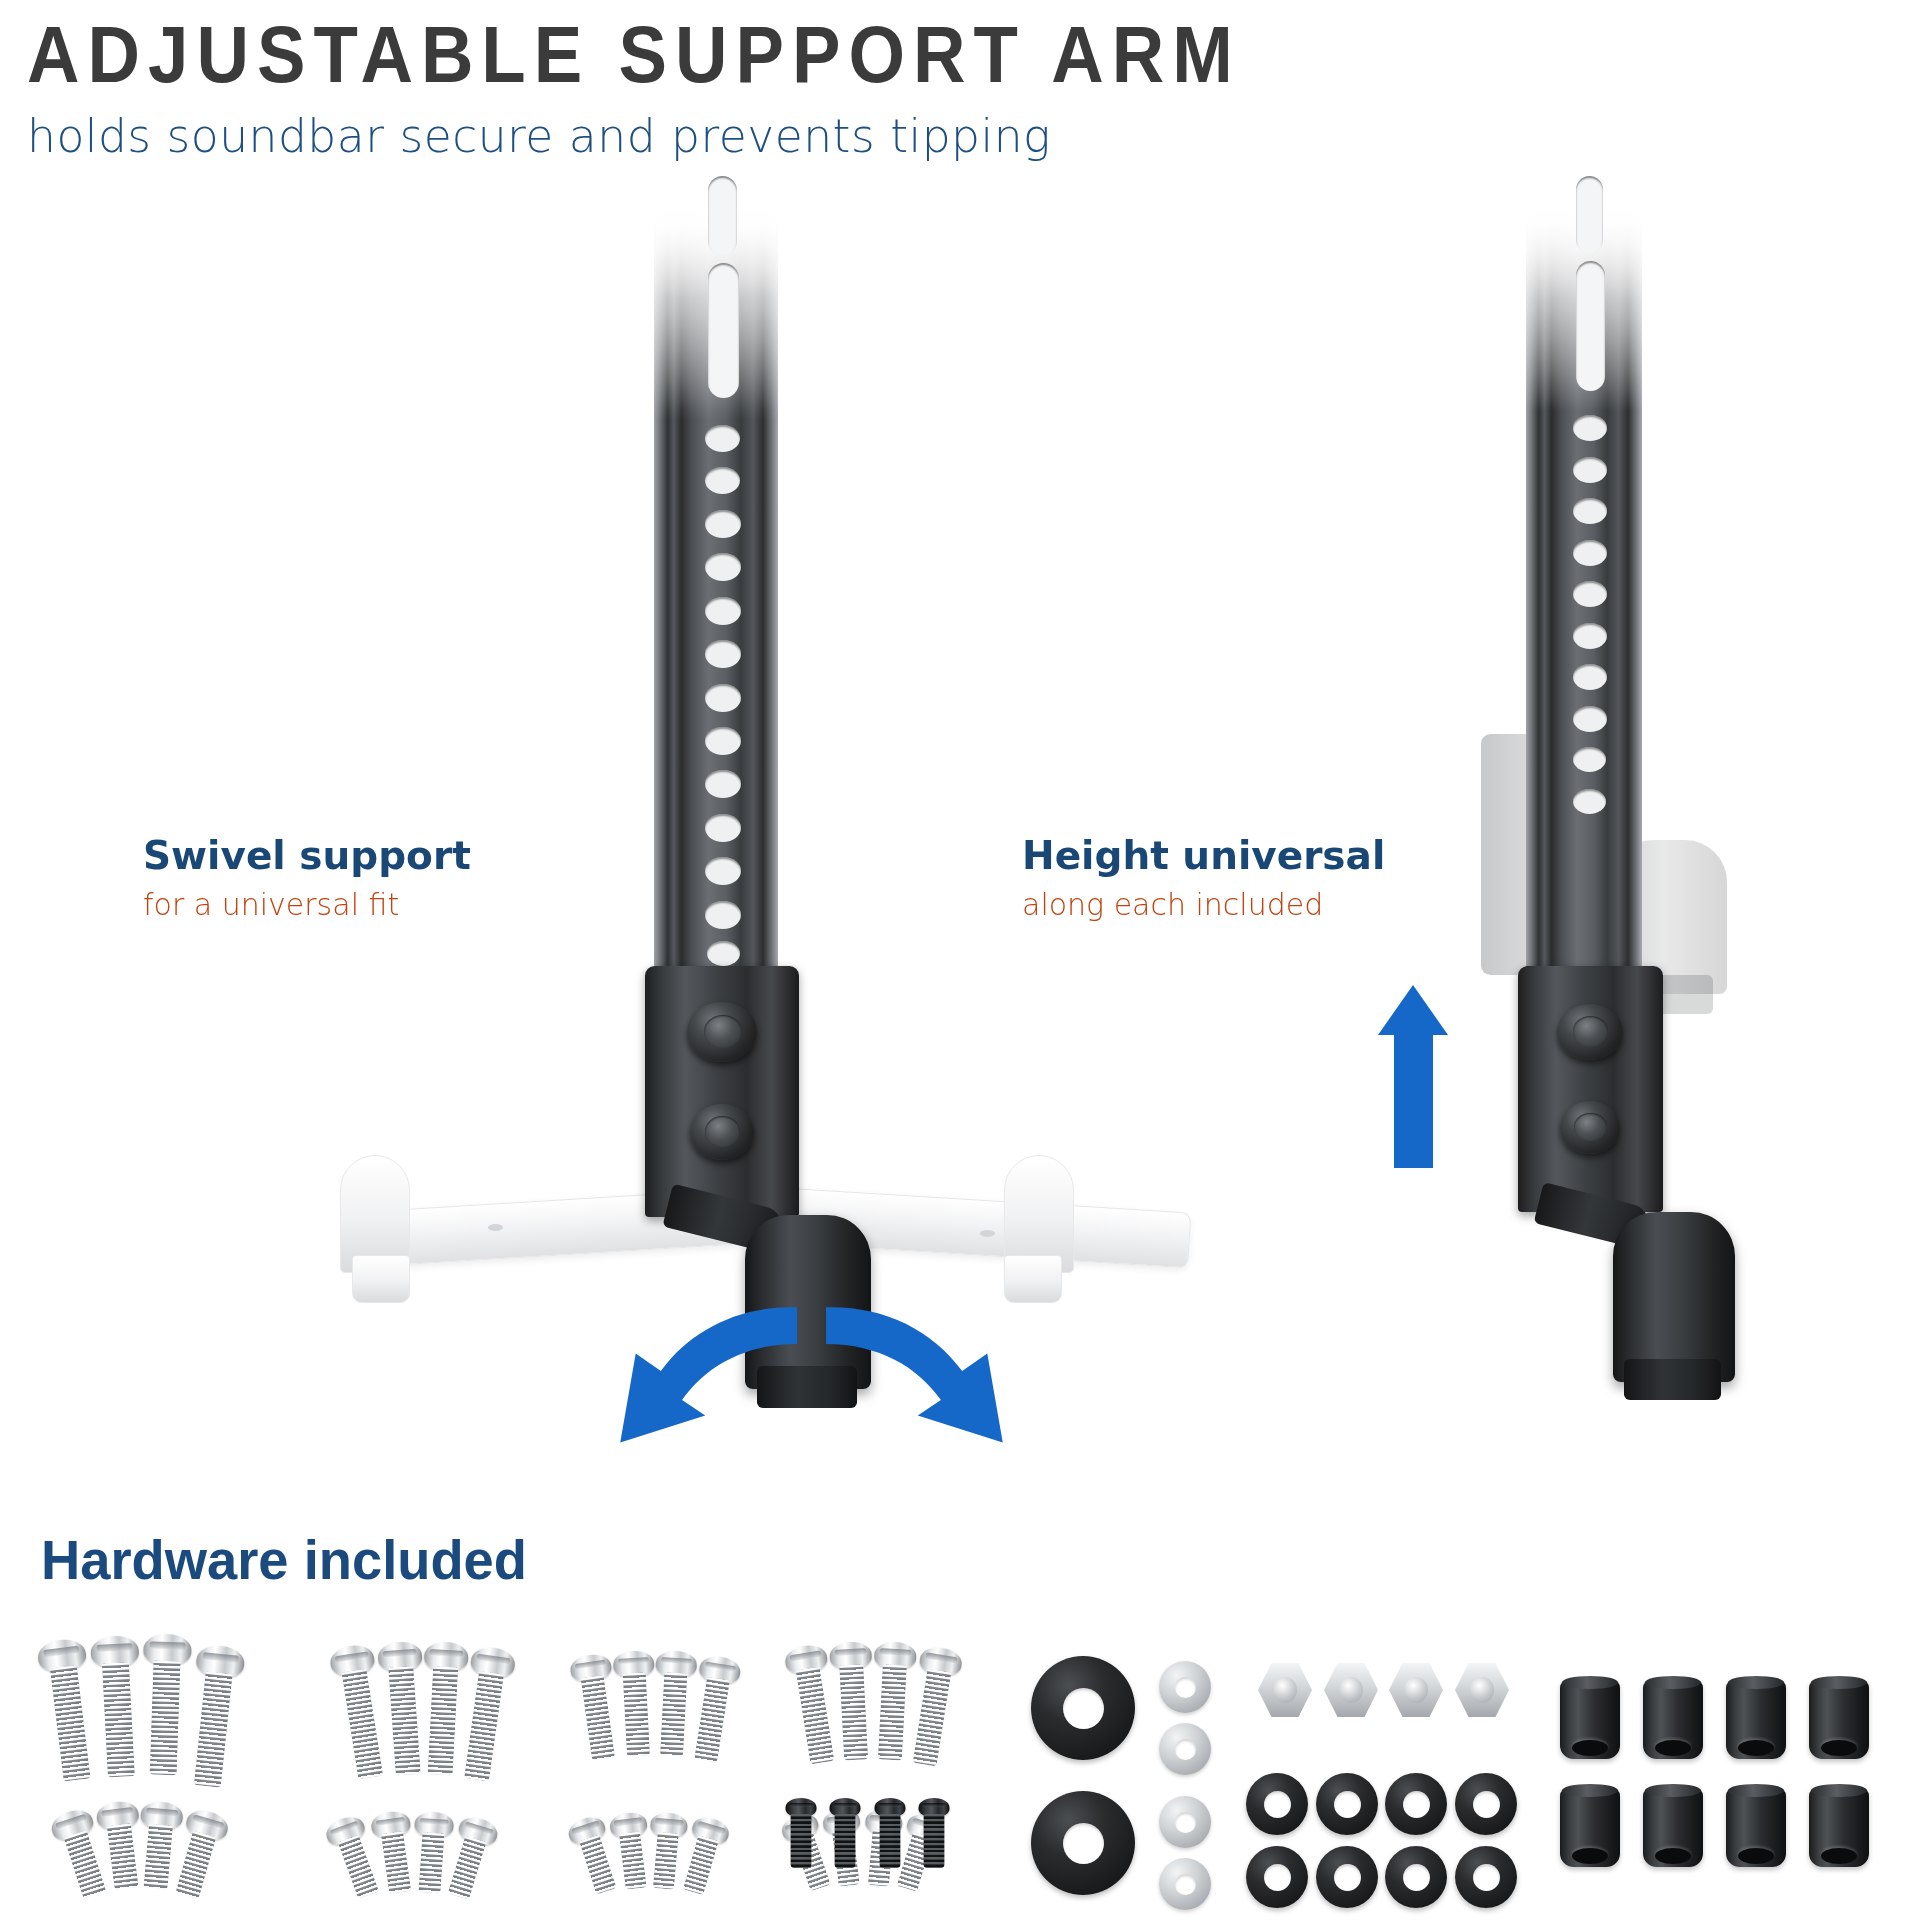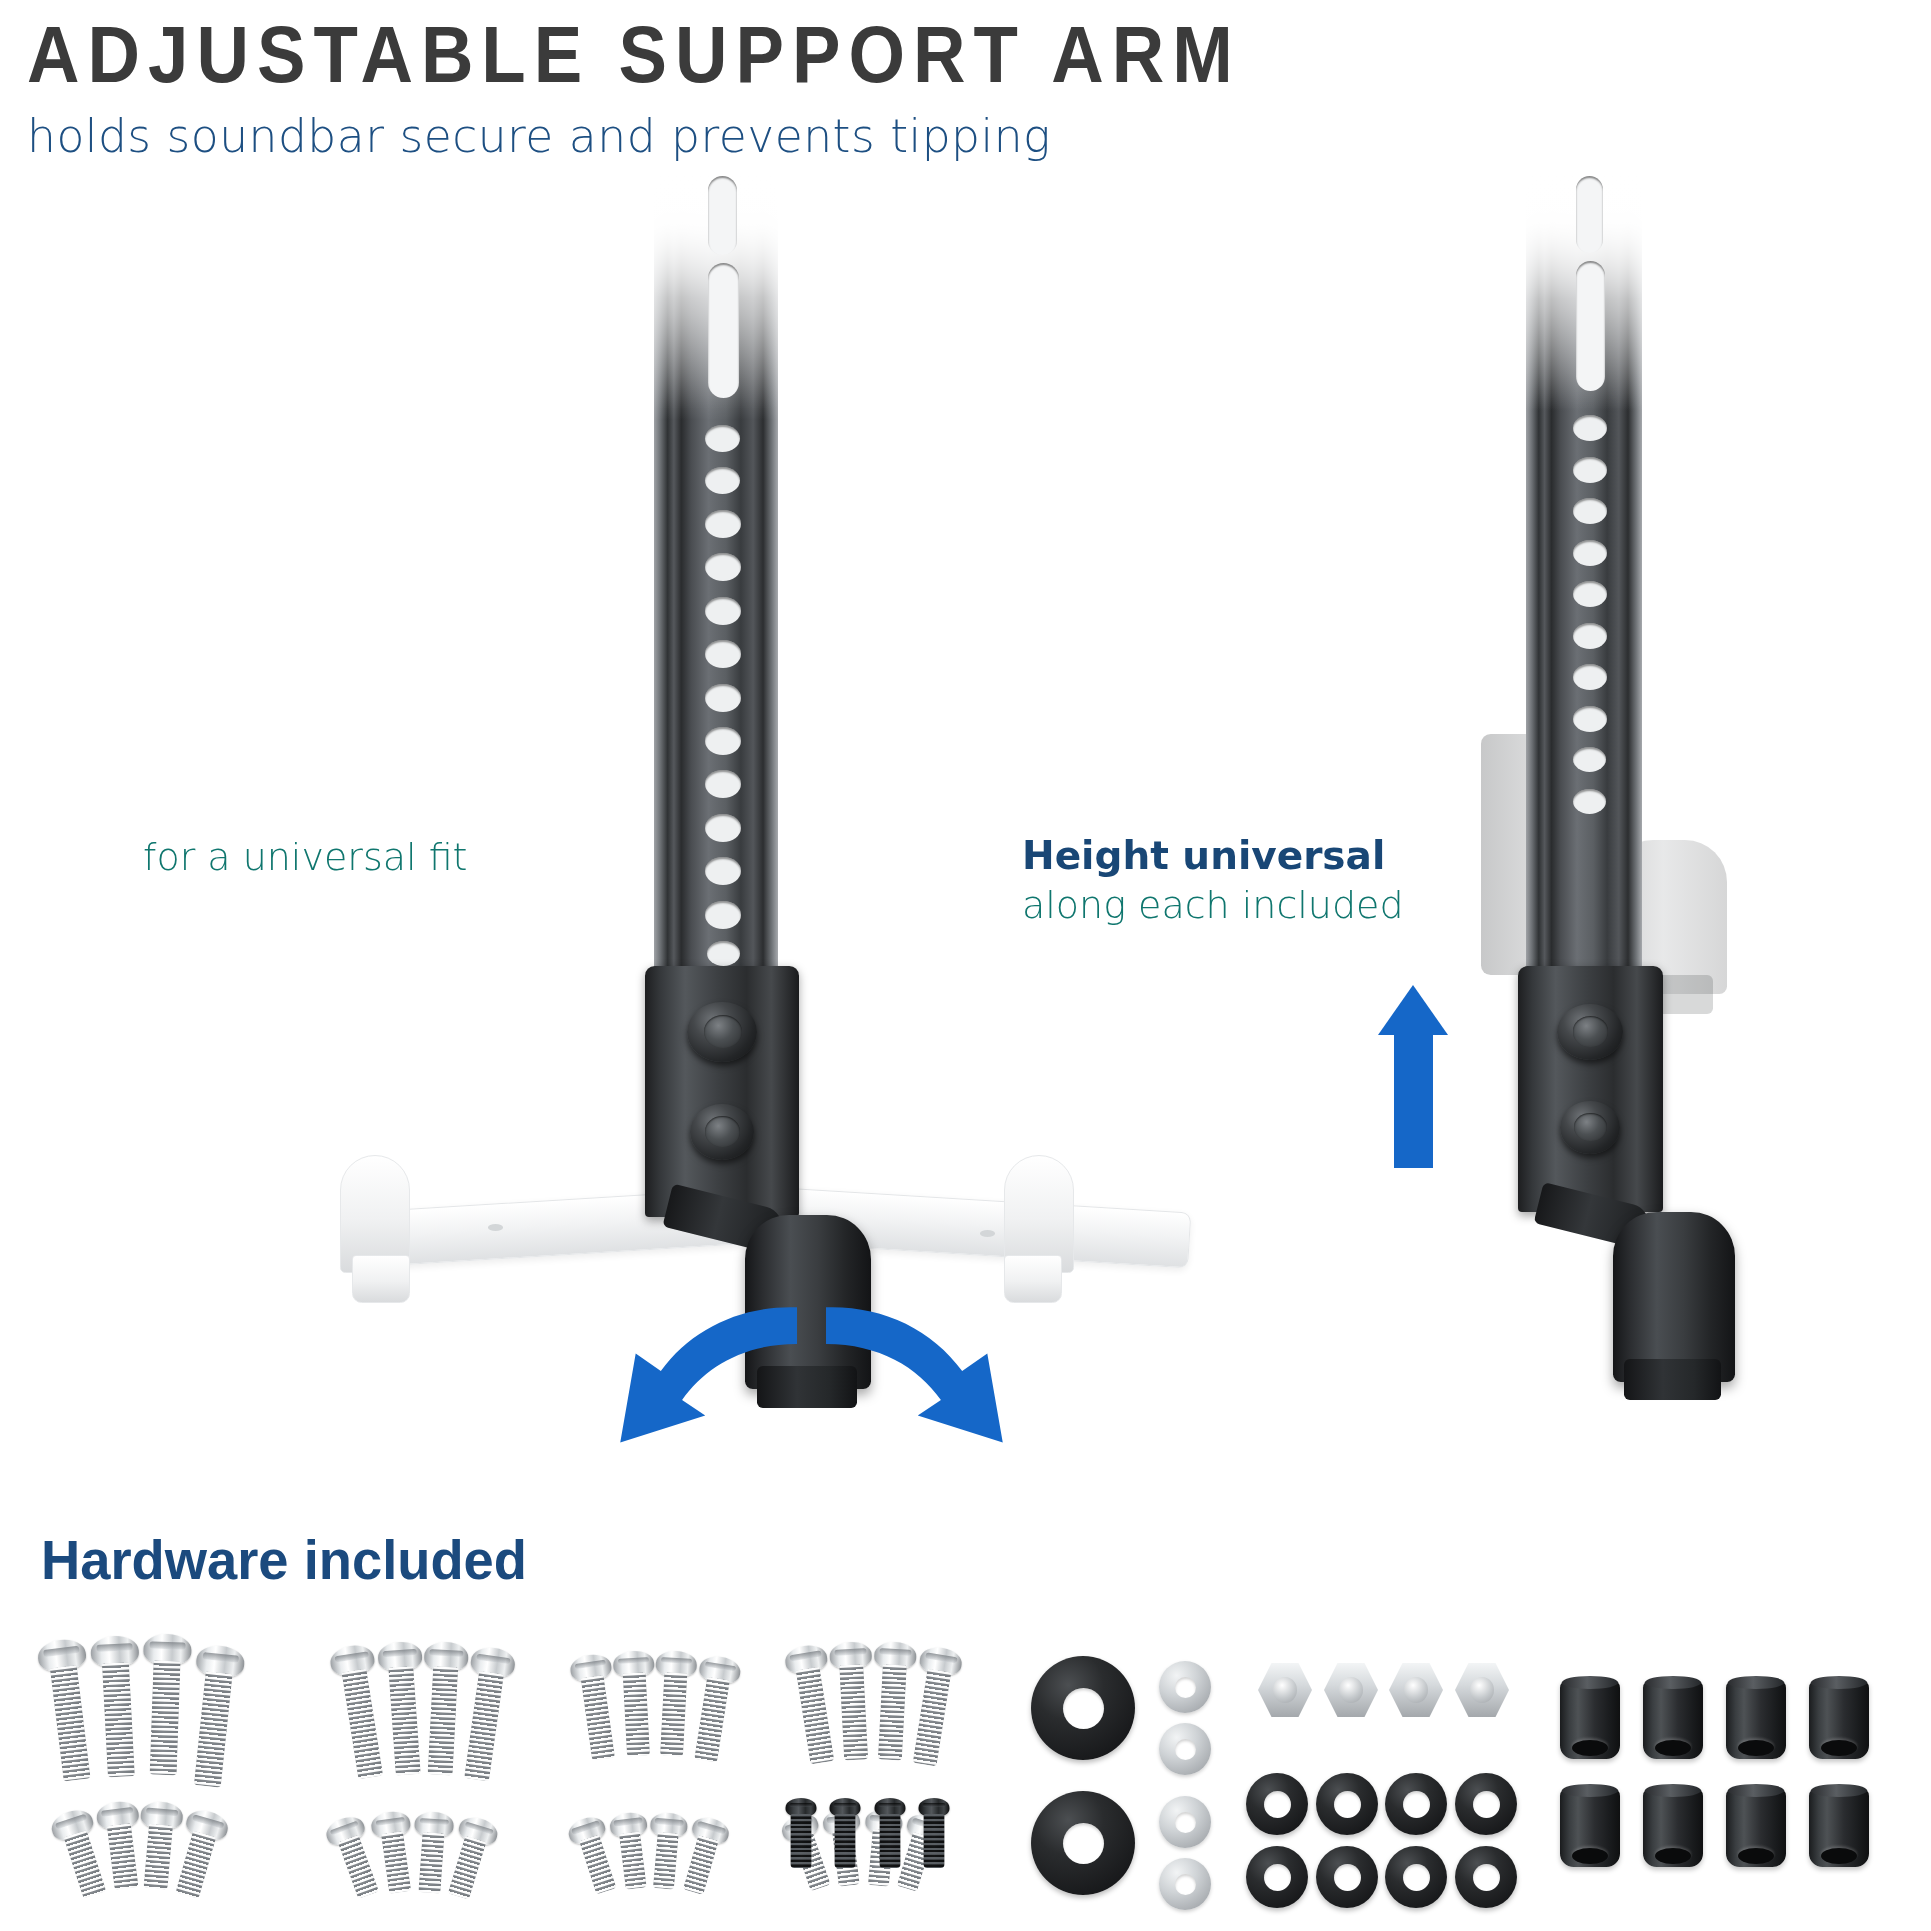"Swivel support" div.co-bold { html: none -> <div>Swivel support</div> }
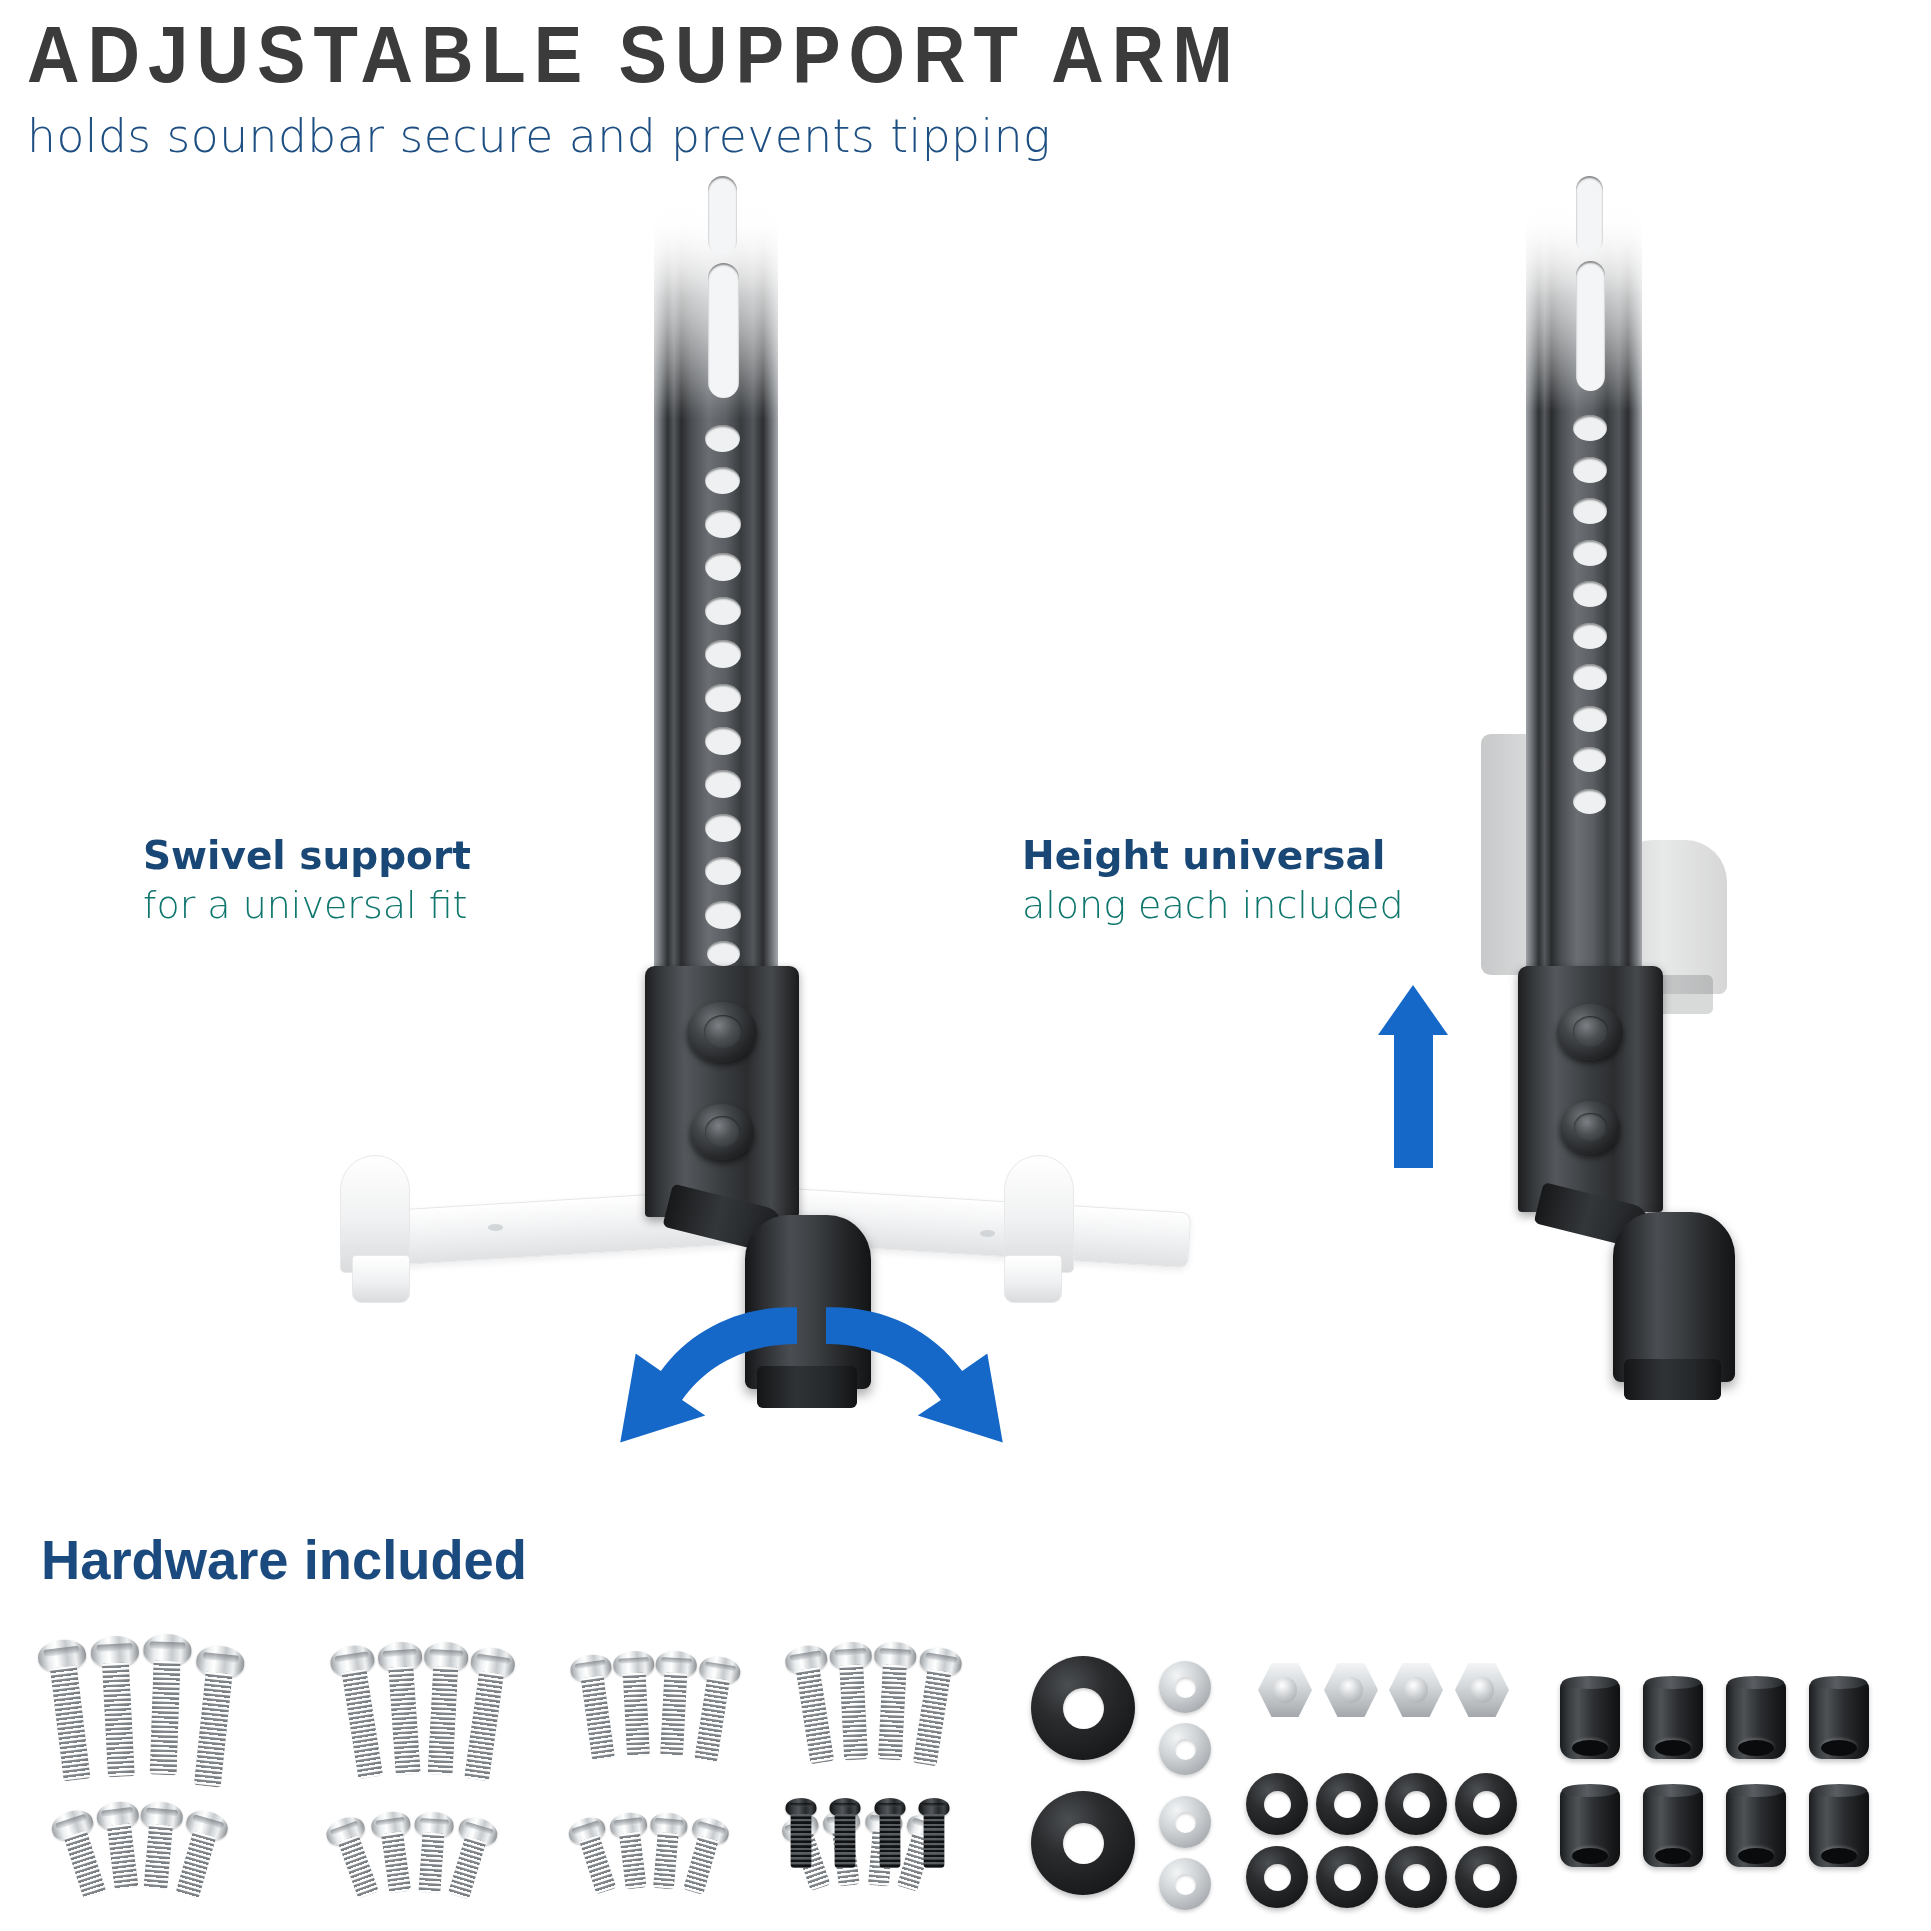"for a universal fit" .callout .co-light { color: #0f766e -> #c2410c; font-size: 38px -> 30px }
